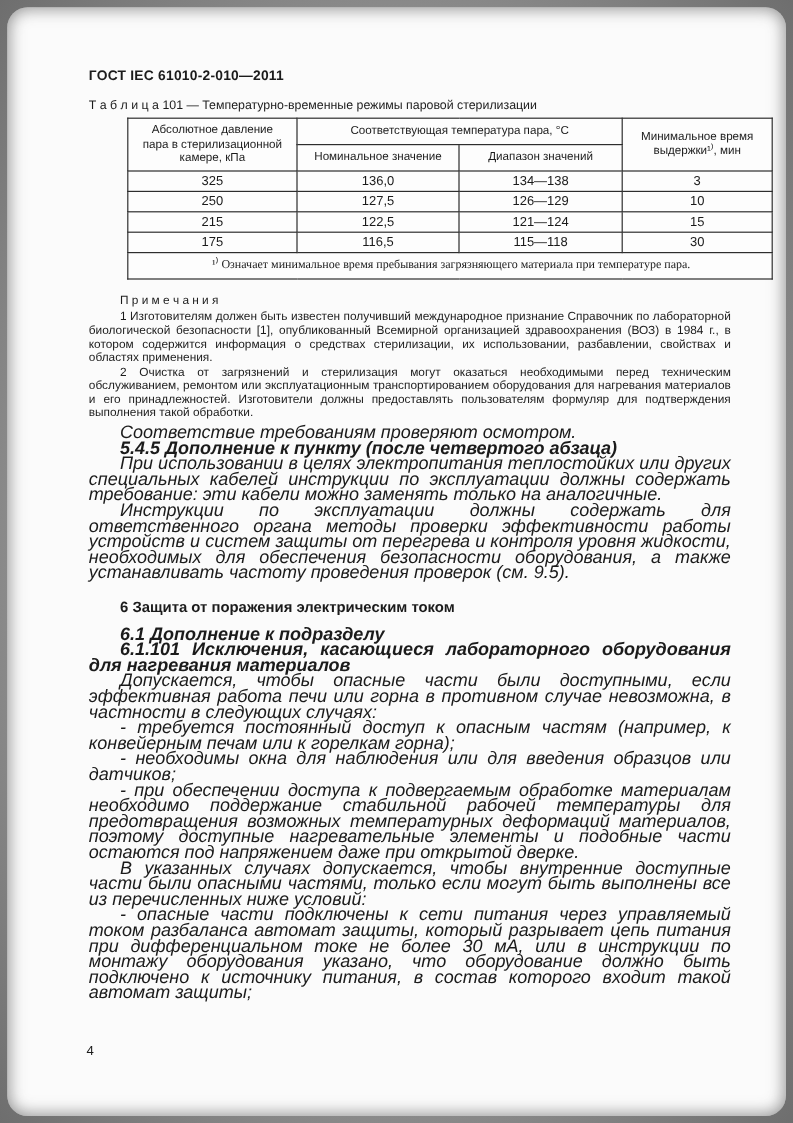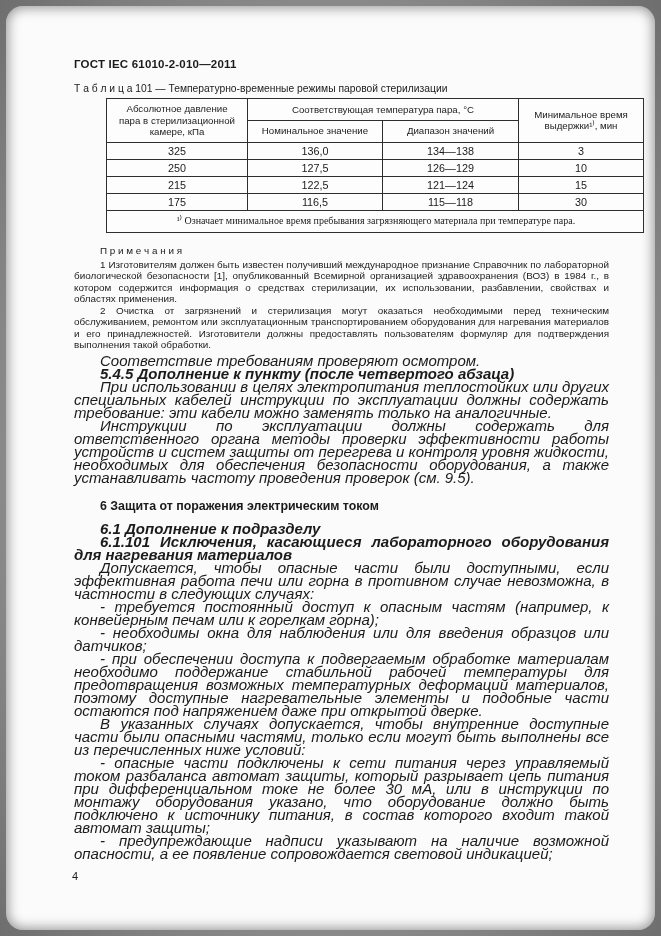"- предупреждающие надписи указывают на" p.t { html: <p>- предупреждающие надписи указывают на наличие возможной опасности, а ее появление сопровождается световой индикацией;</p> -> none }
